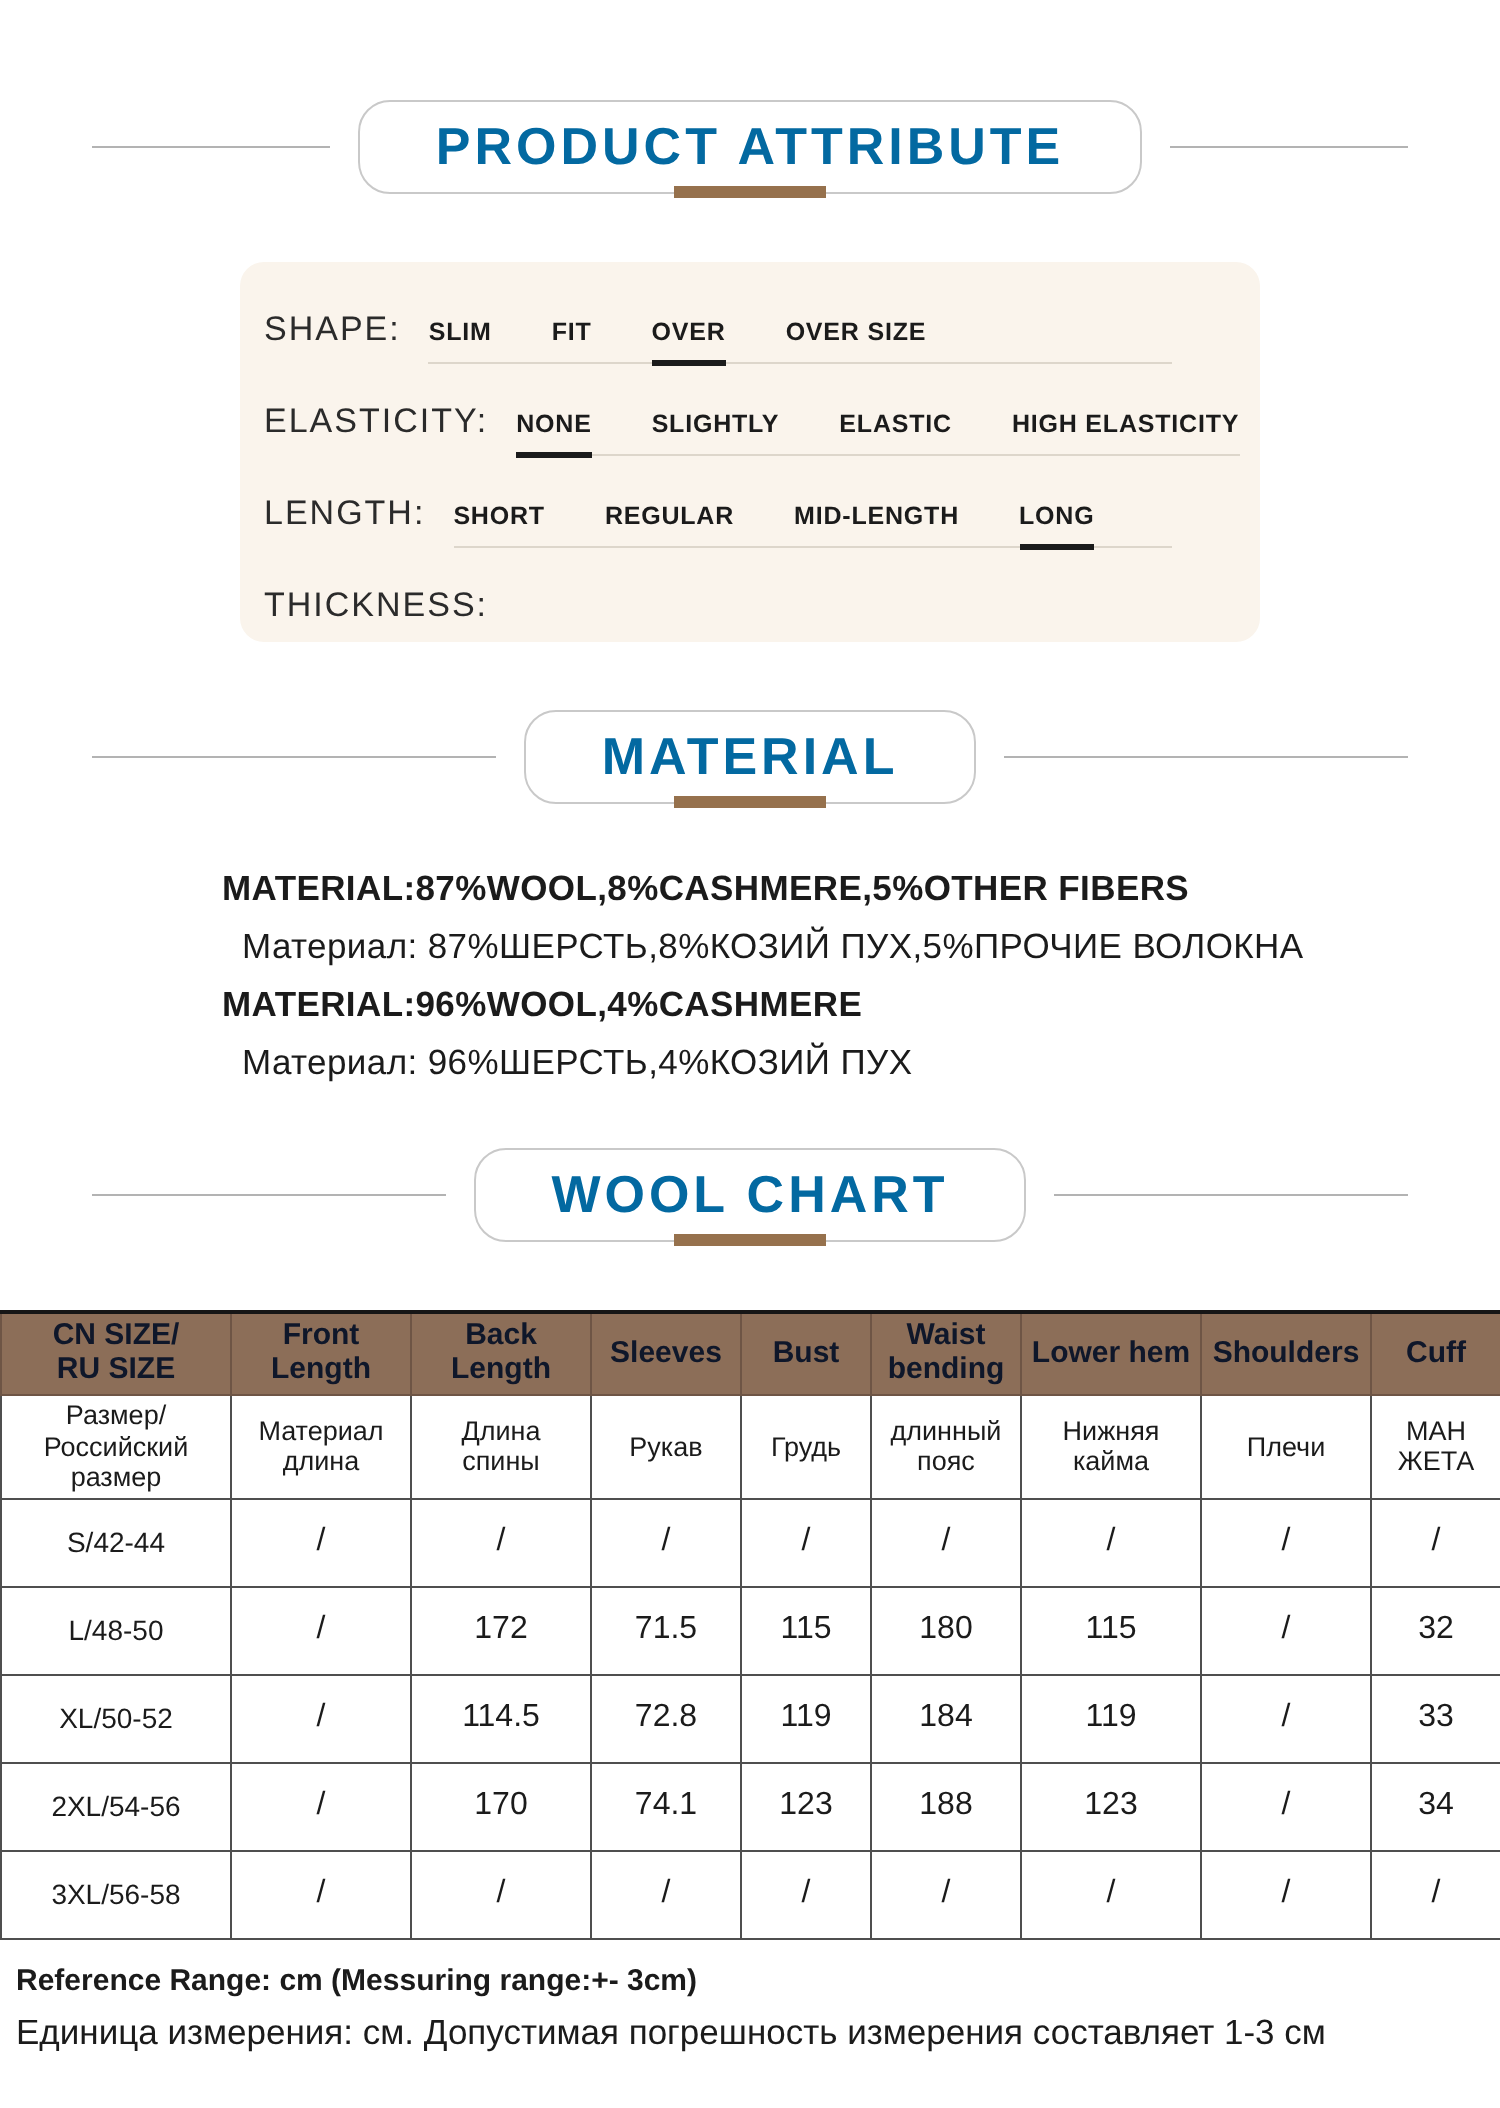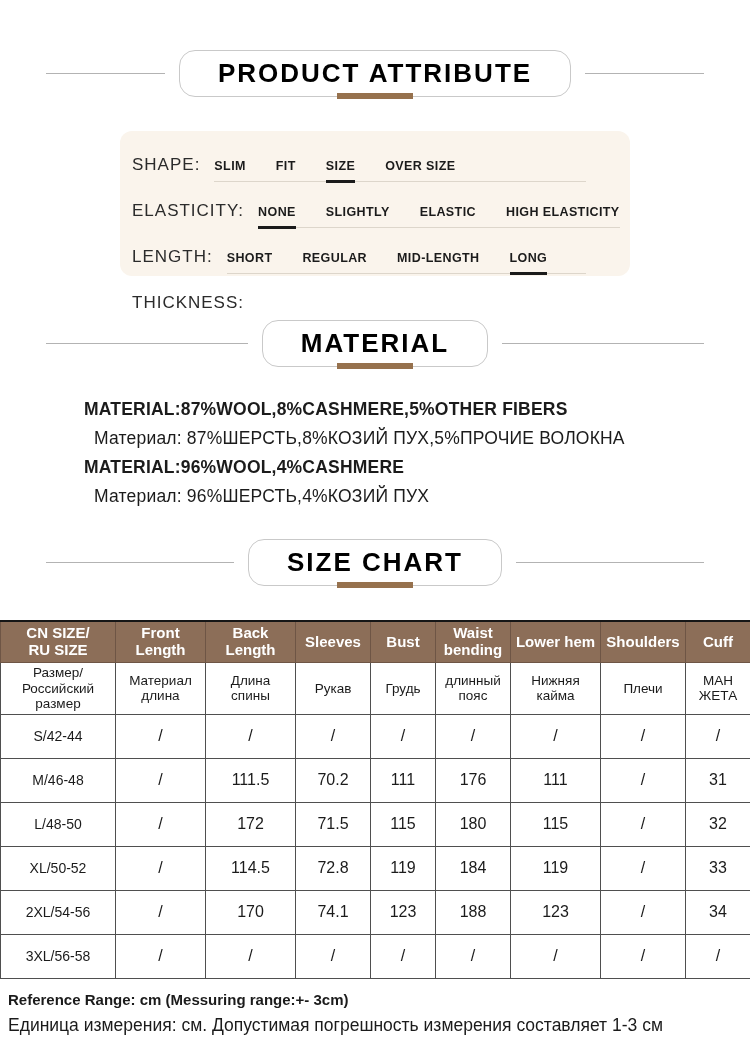"PRODUCT ATTRIBUTE" .hbox { color: #000000 -> #0369a1 }
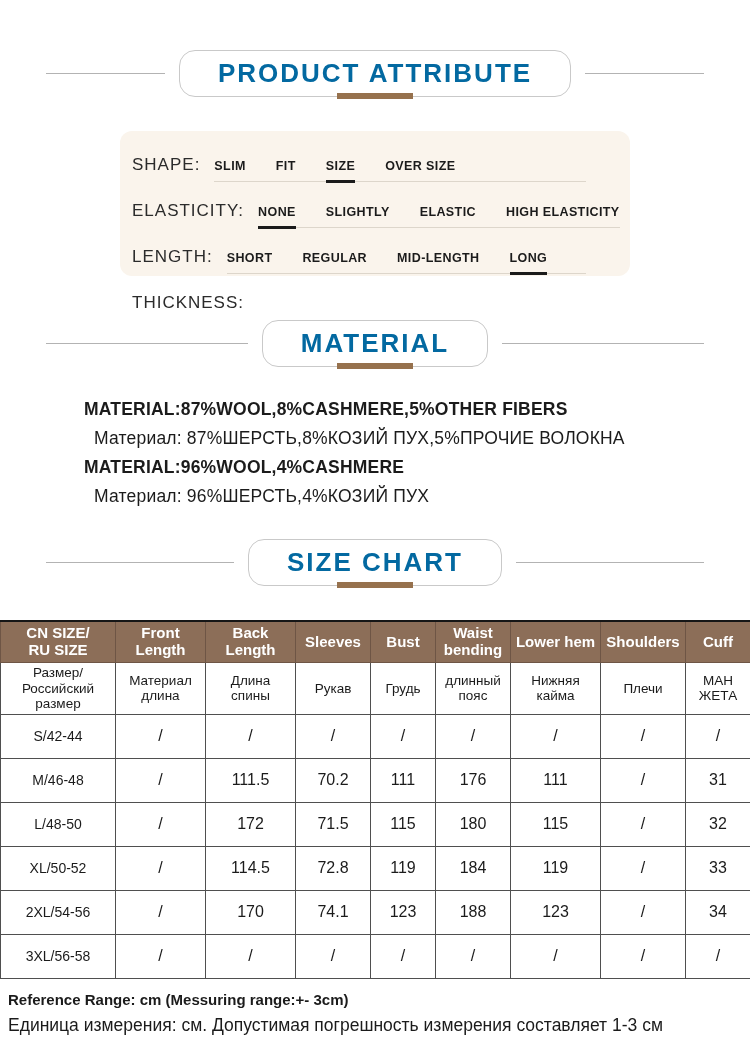"SHAPE:" .attr-panel { height: 145px -> 190px }
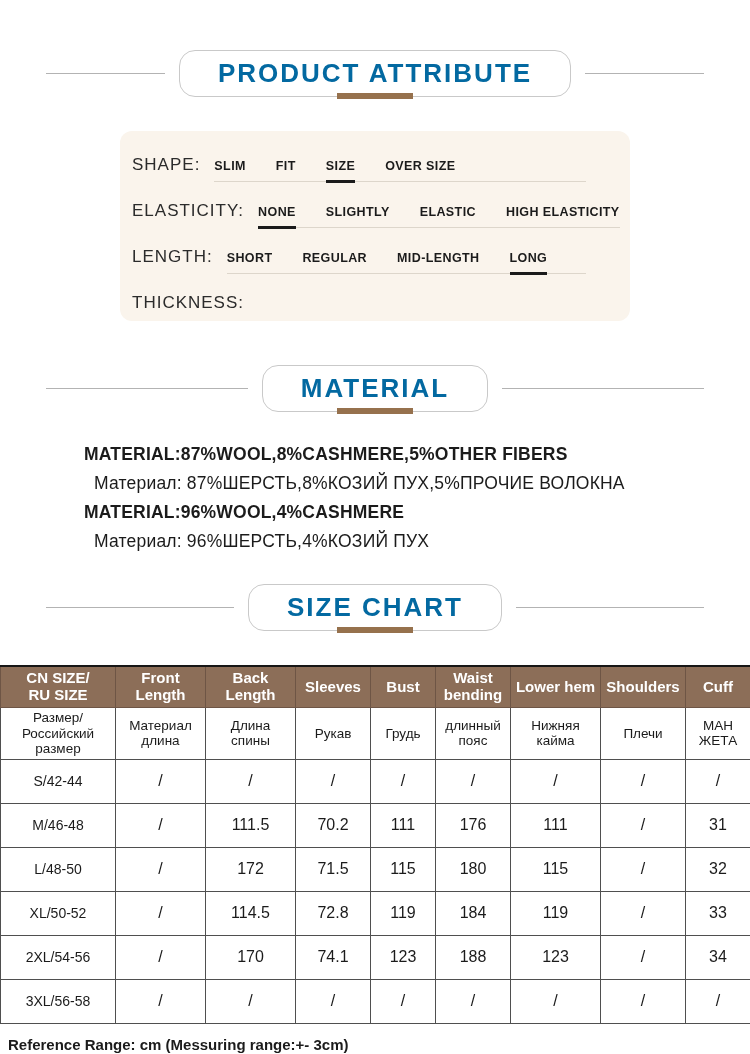"SIZE" span.opt { text: SIZE -> OVER }
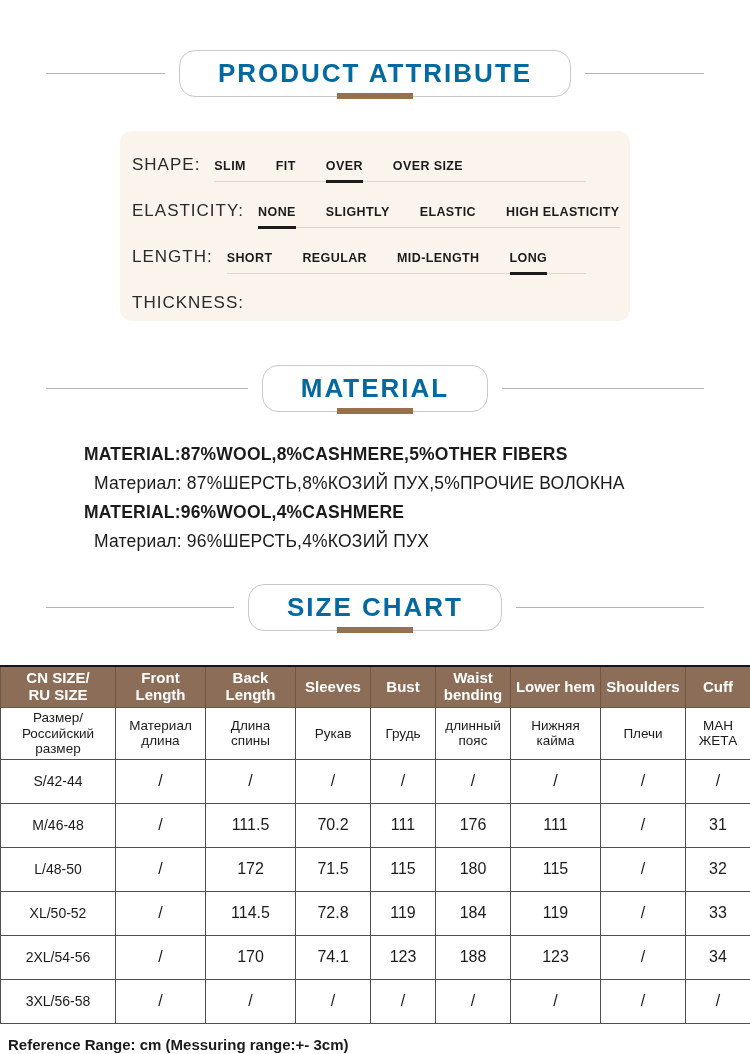"MATERIAL" #header-material { margin-top: 44px -> 34px }
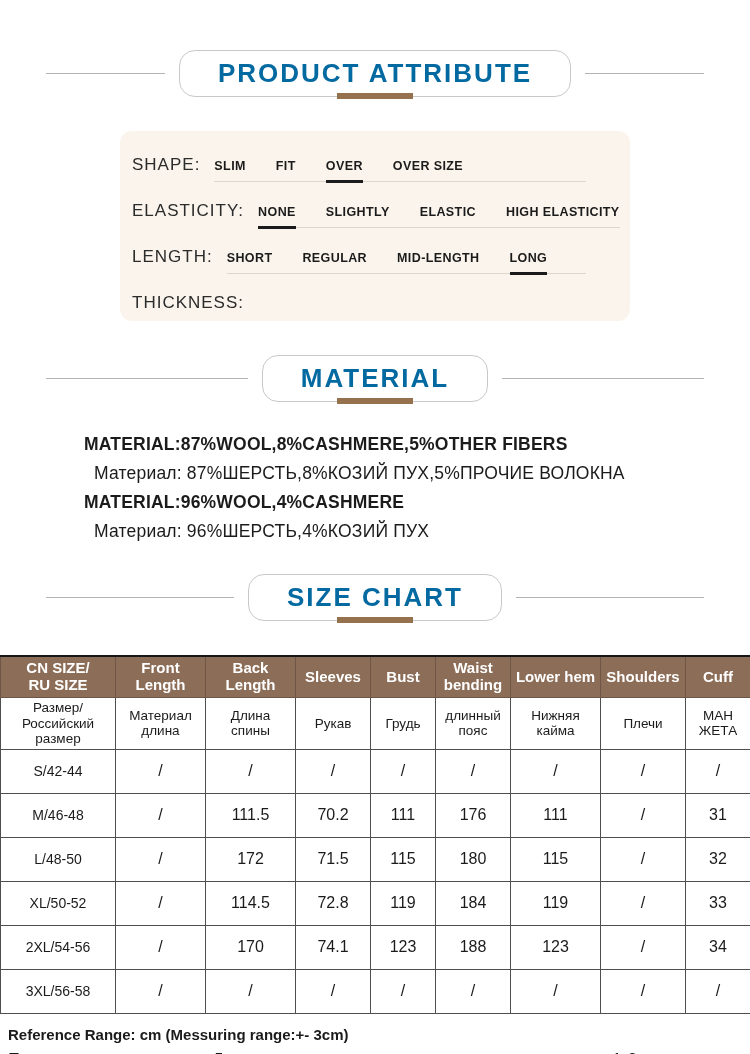"MATERIAL:87%WOOL,8%CASHMERE,5%OTHER" .mat-lines { margin-left: 40px -> none; padding-left: 44px -> 111px }
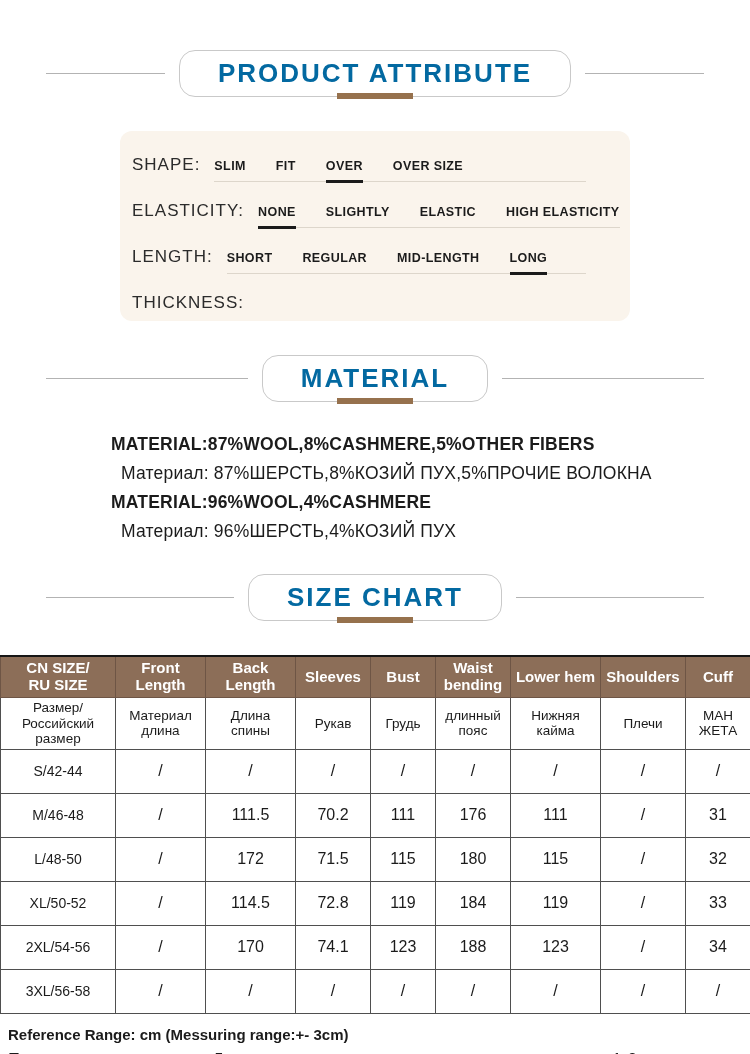"SIZE CHART" span { text: SIZE -> WOOL }
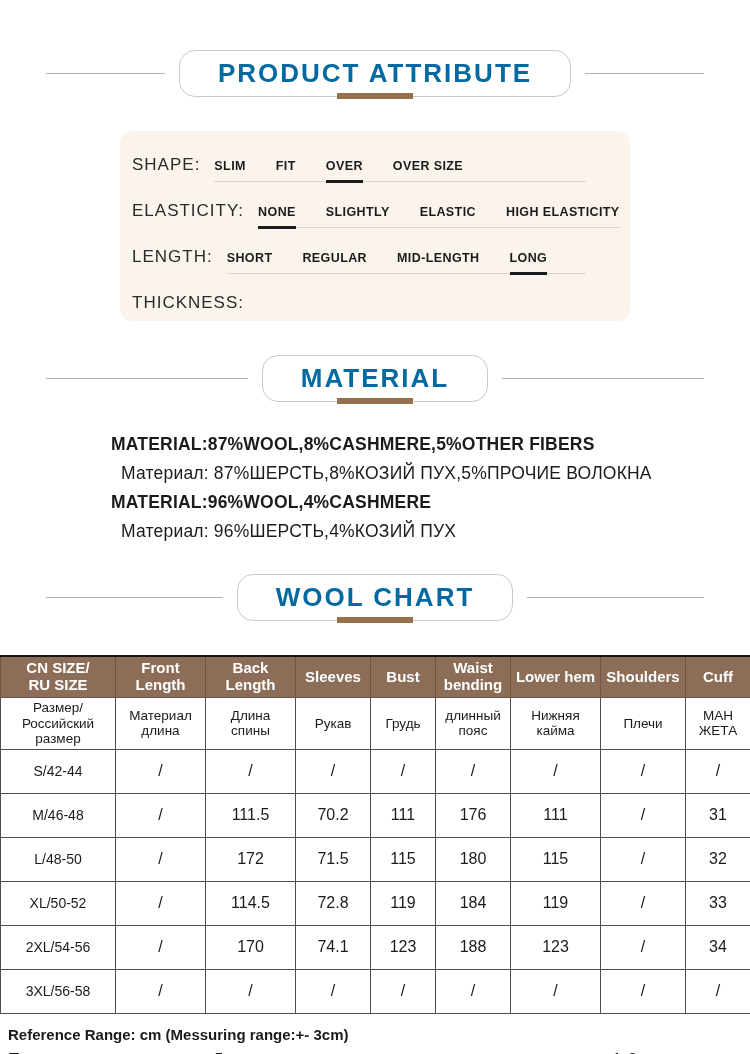"CN SIZE/" .size-chart thead th { color: #ffffff -> #0f172a }
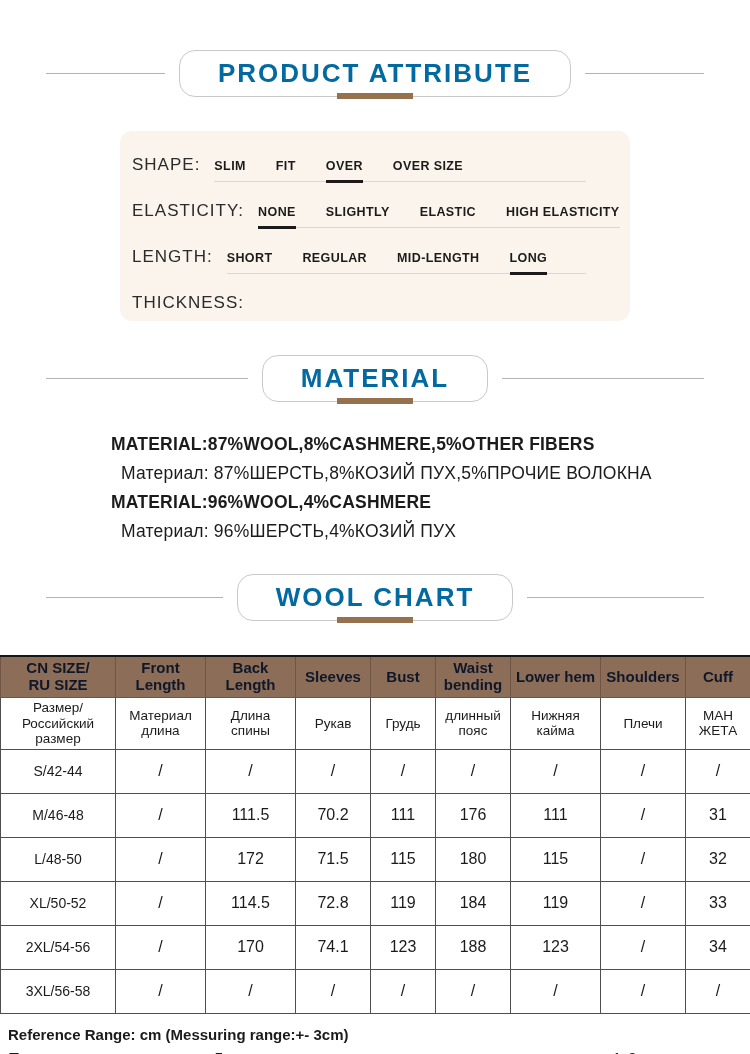"M/46-48" tr.data-row { html: <tr> <td>M/46-48</td> <td>/</td> <td>111.5</td> <td>70.2</td> <td>111</td> <td>176</td> <td>111</td> <td>/</td> <td>31</td> </tr> -> none }
